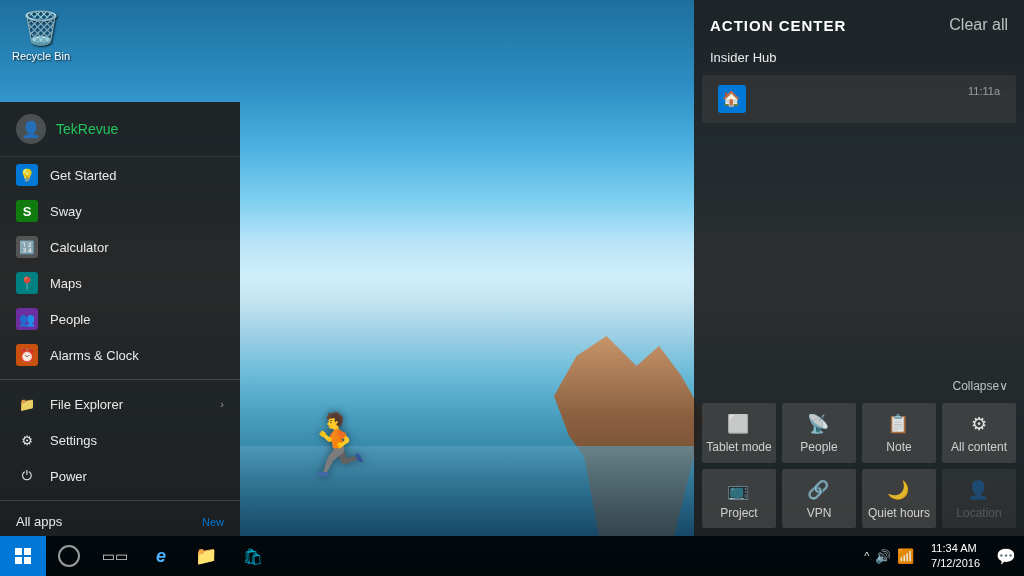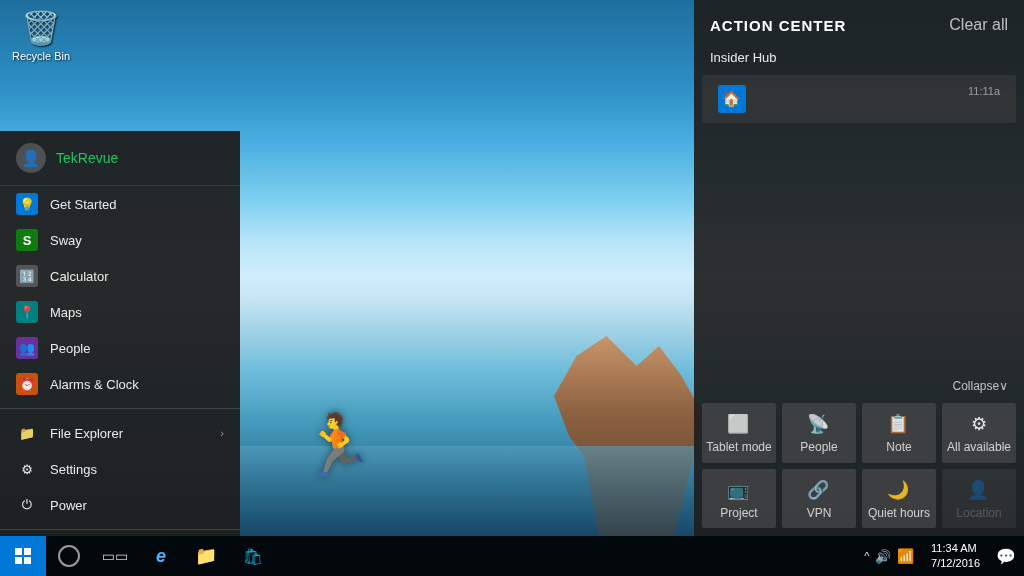"All available" span.qa-label { text: available -> content }
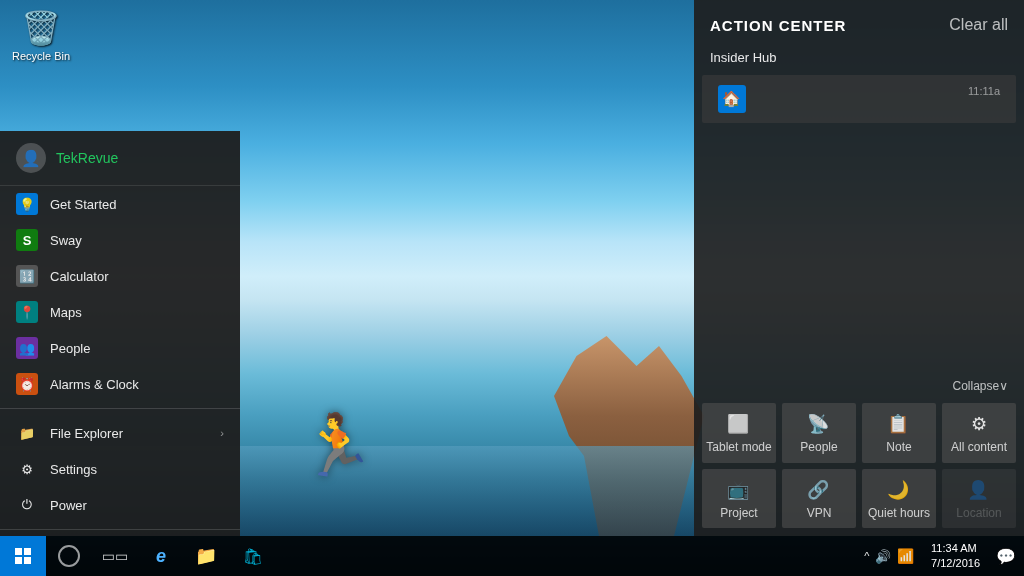"All apps" div.menu-item { html: none -> <div> <span>All apps</span> <span>New</span> </div> }
